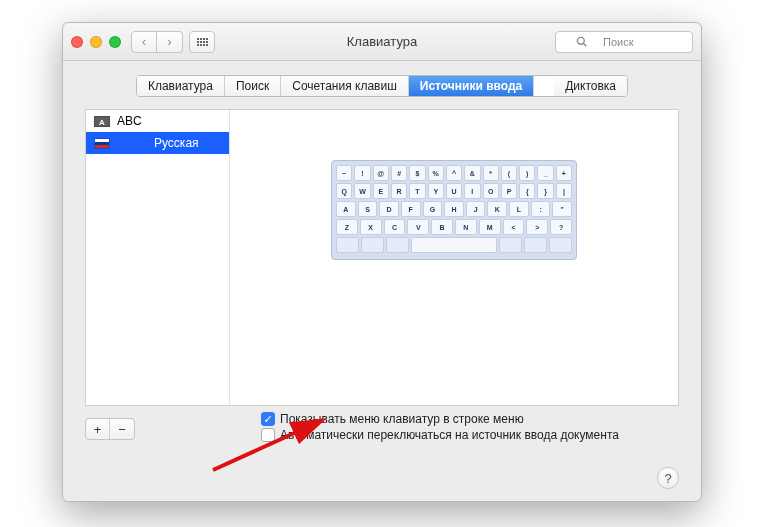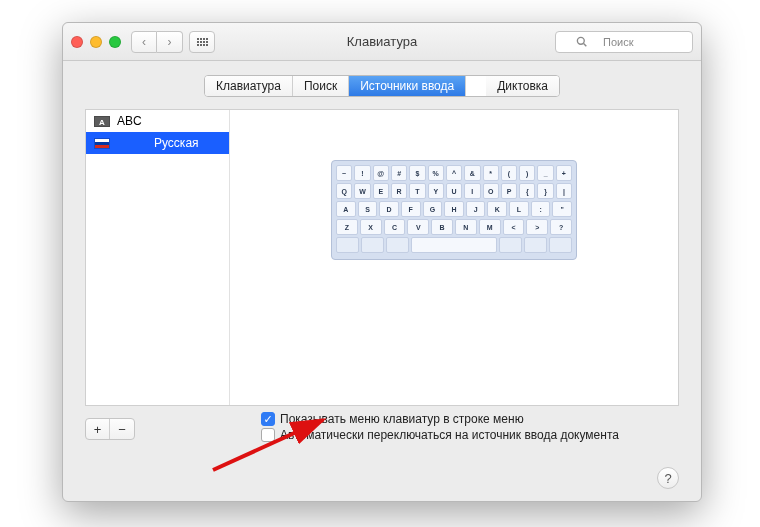"Сочетания клавиш" div.seg { html: none -> <div>Сочетания клавиш</div> }
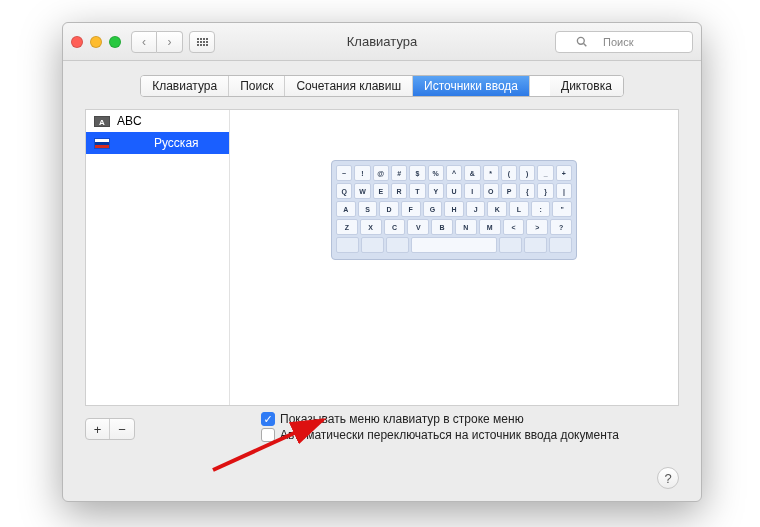"Источники ввода" .seg.active { font-weight: none -> bold }
